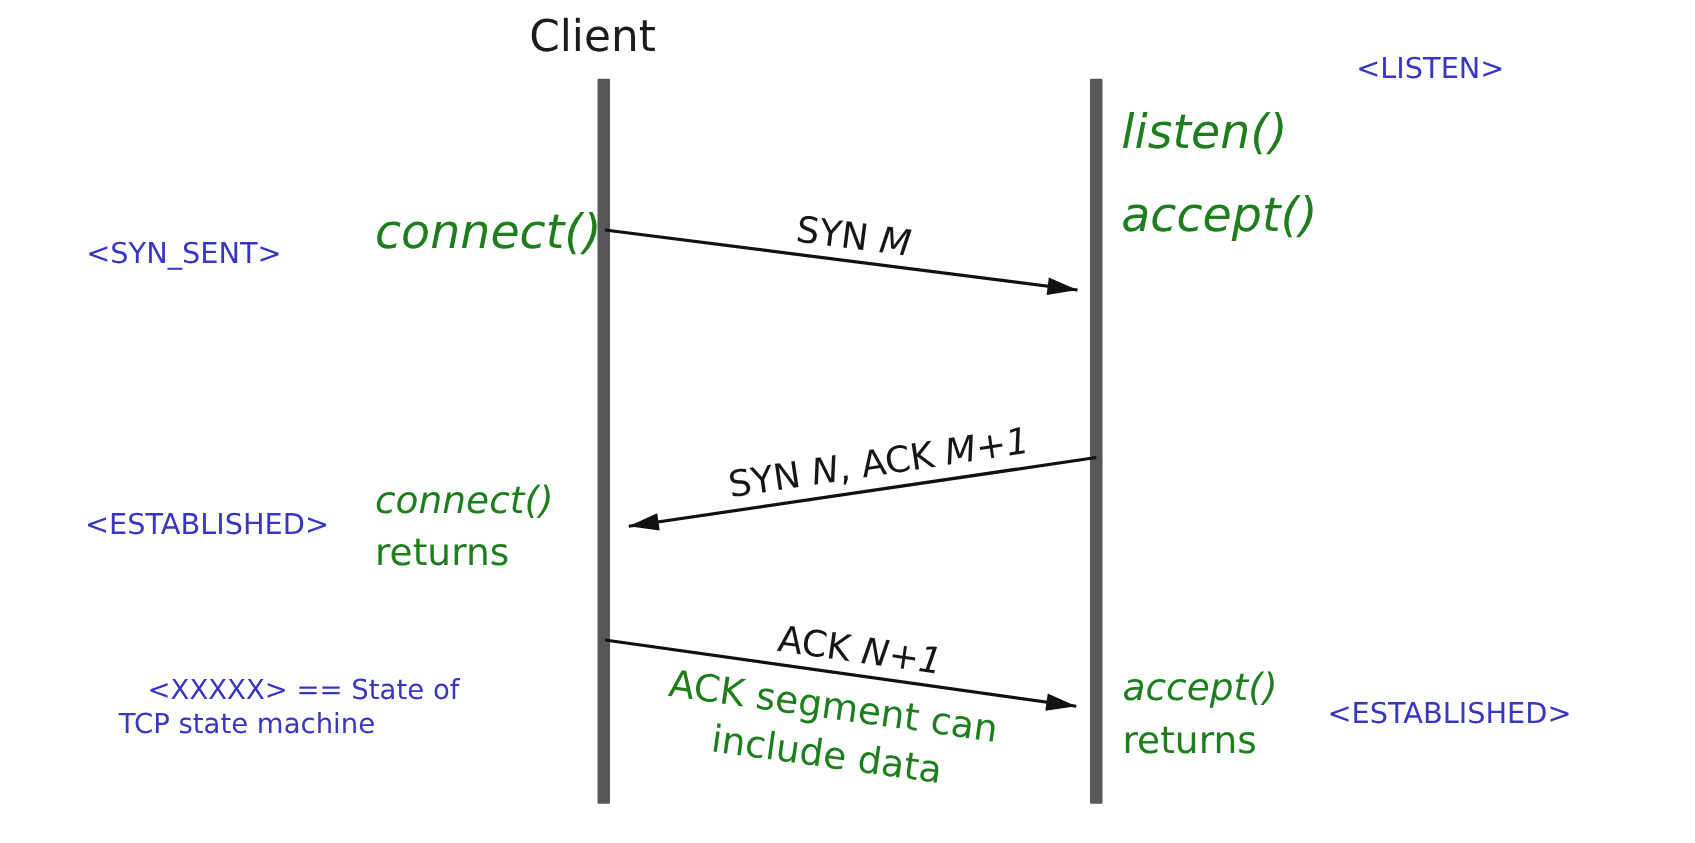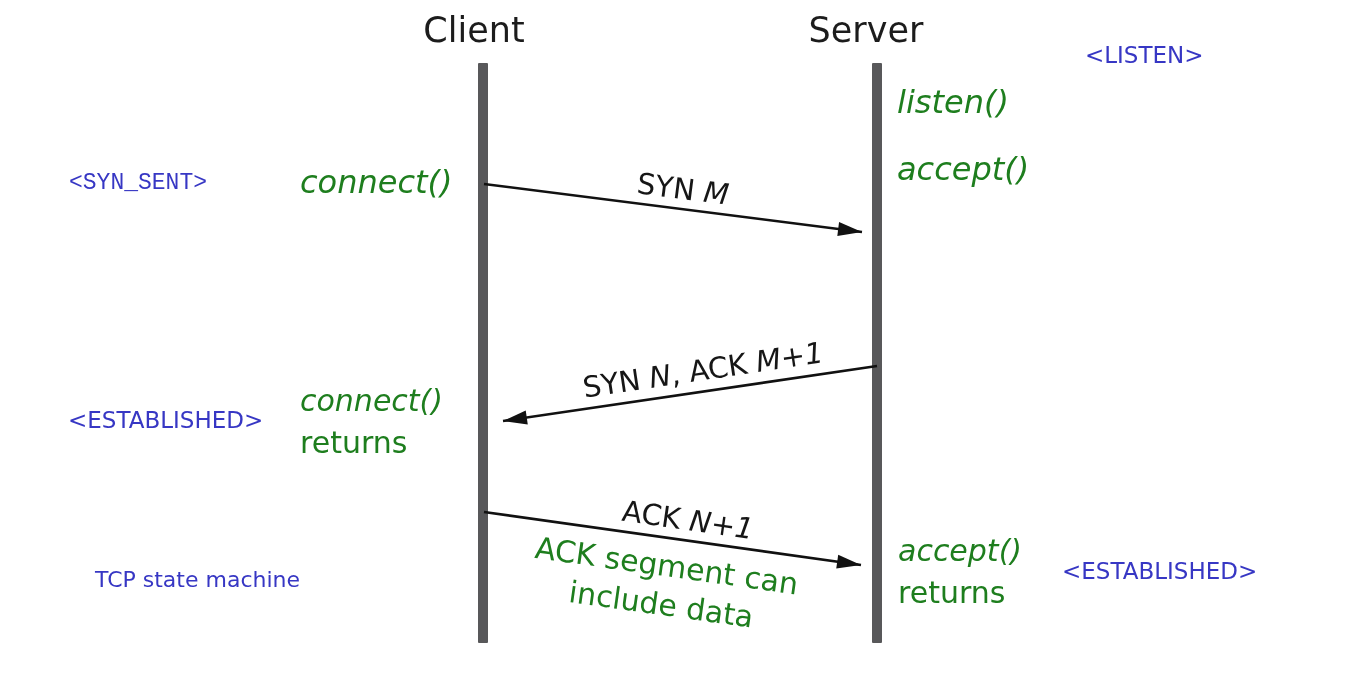"Server" div.actor-title { html: <div>Server</div> -> none }
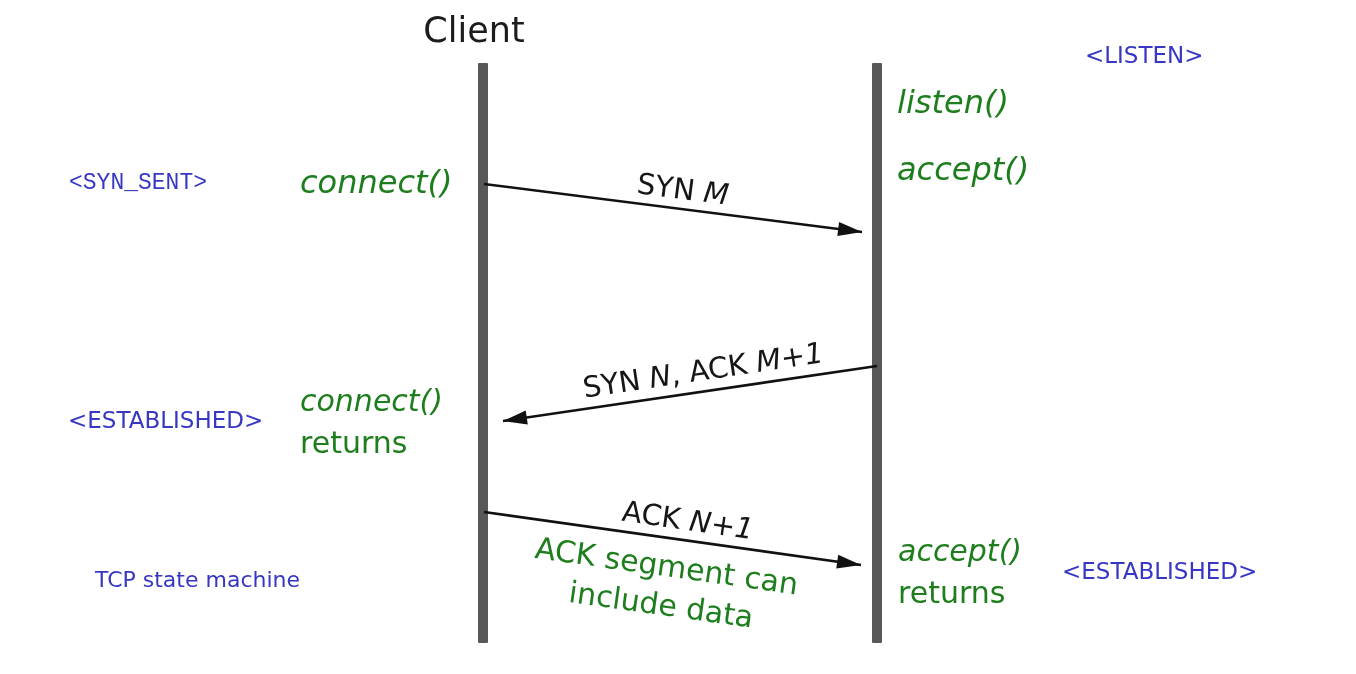"listen()" .call { font-size: 32px -> 38px }
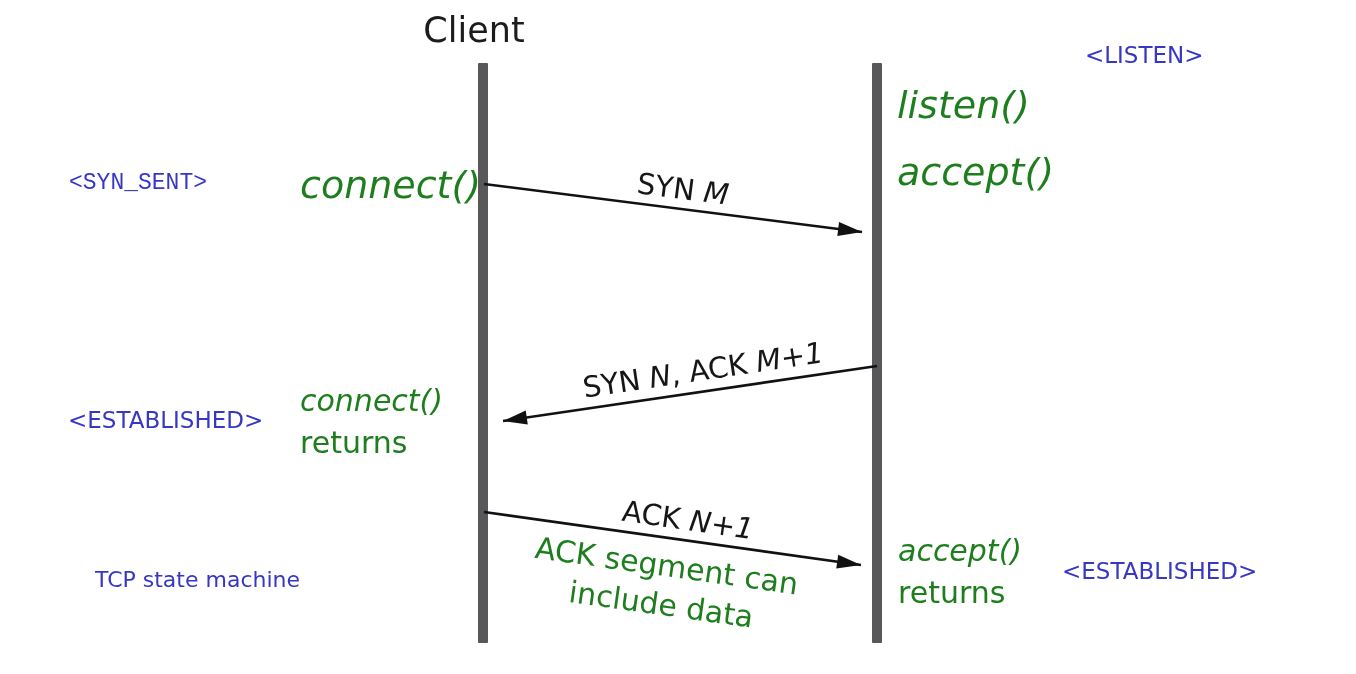"<SYN_SENT>" div.state { font-family: Liberation Mono, monospace -> none; top: 170px -> 190px }
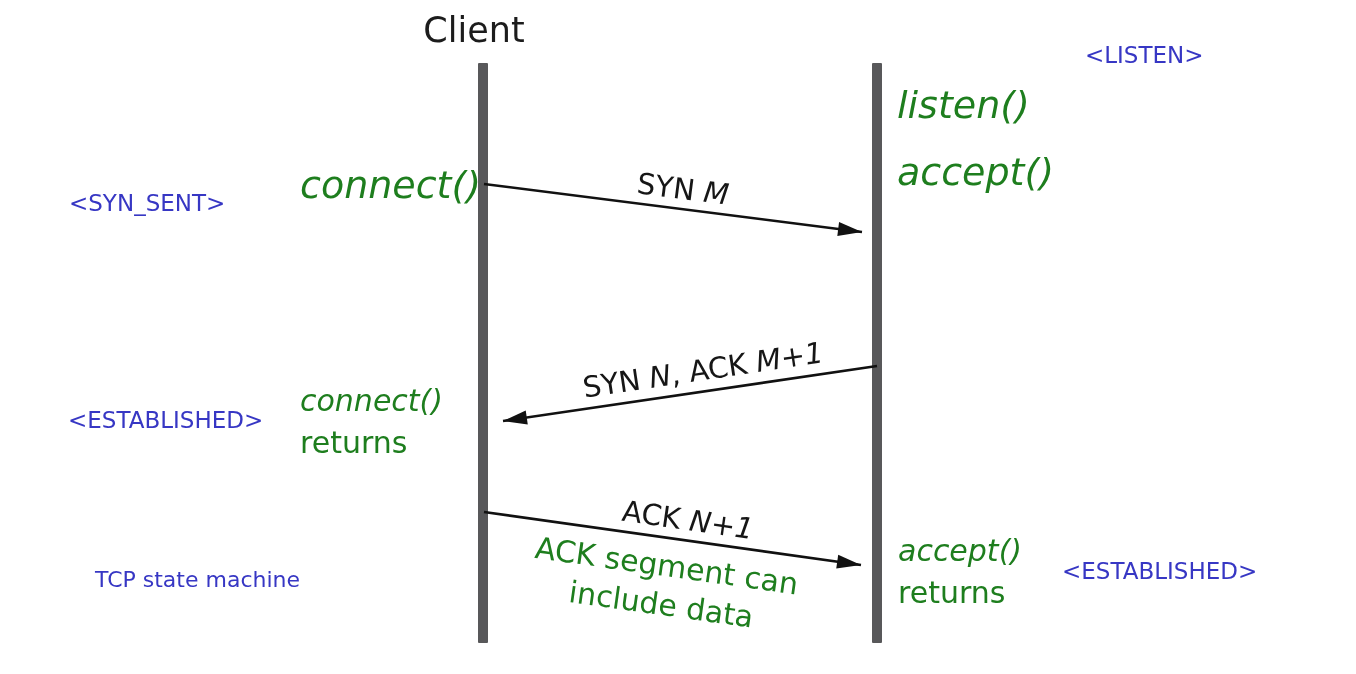"<XXXXX> == State of" div.legend-line { html: none -> <div>&lt;XXXXX&gt; == State of</div> }
